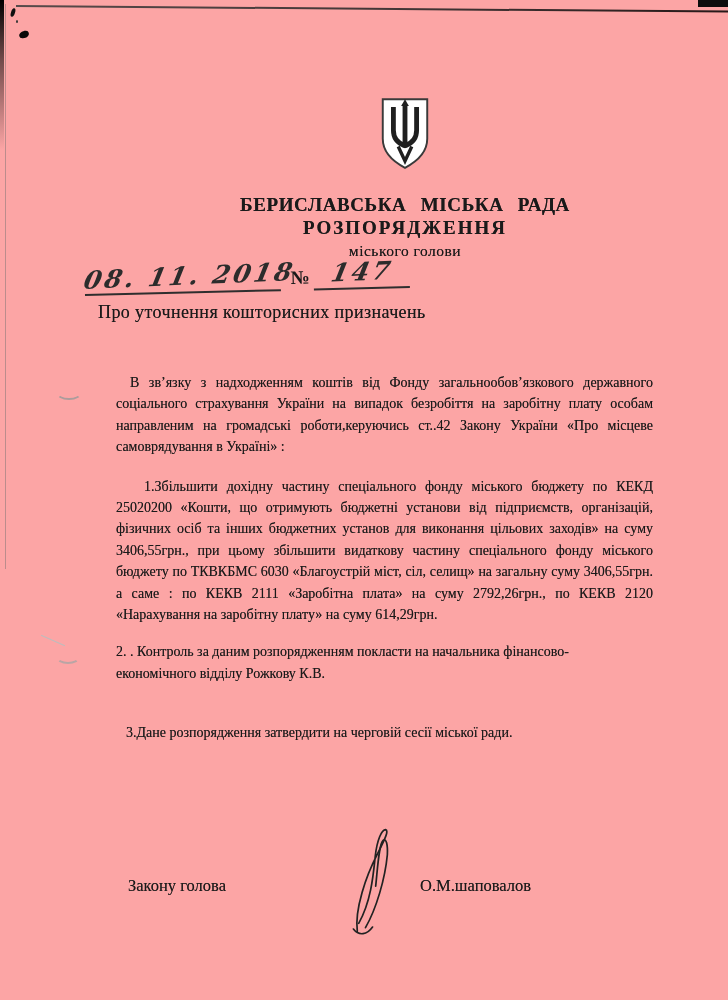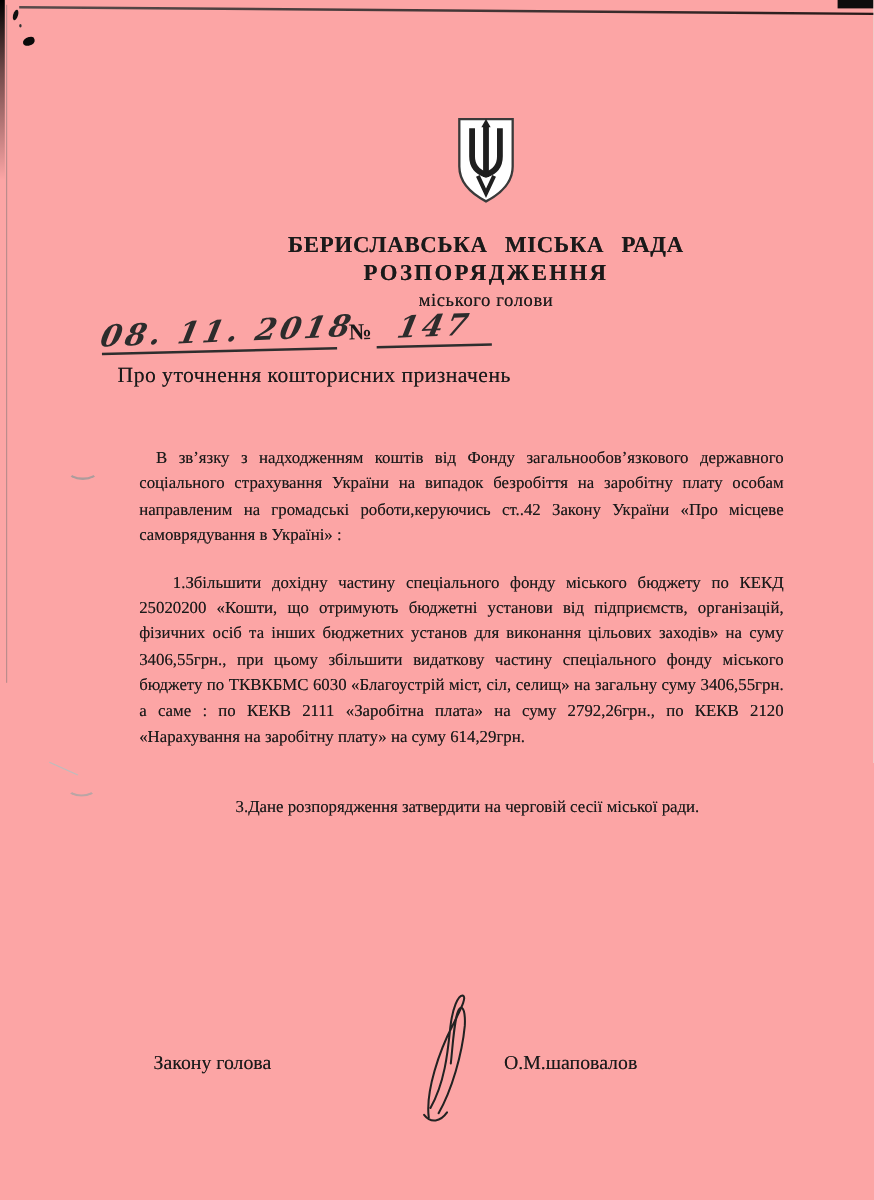"2. . Контроль за даним" p.p-item2 { html: none -> <p>2. . Контроль за даним розпорядженням покласти на начальника фінансово-економічного відділу Рожкову К.В.</p> }
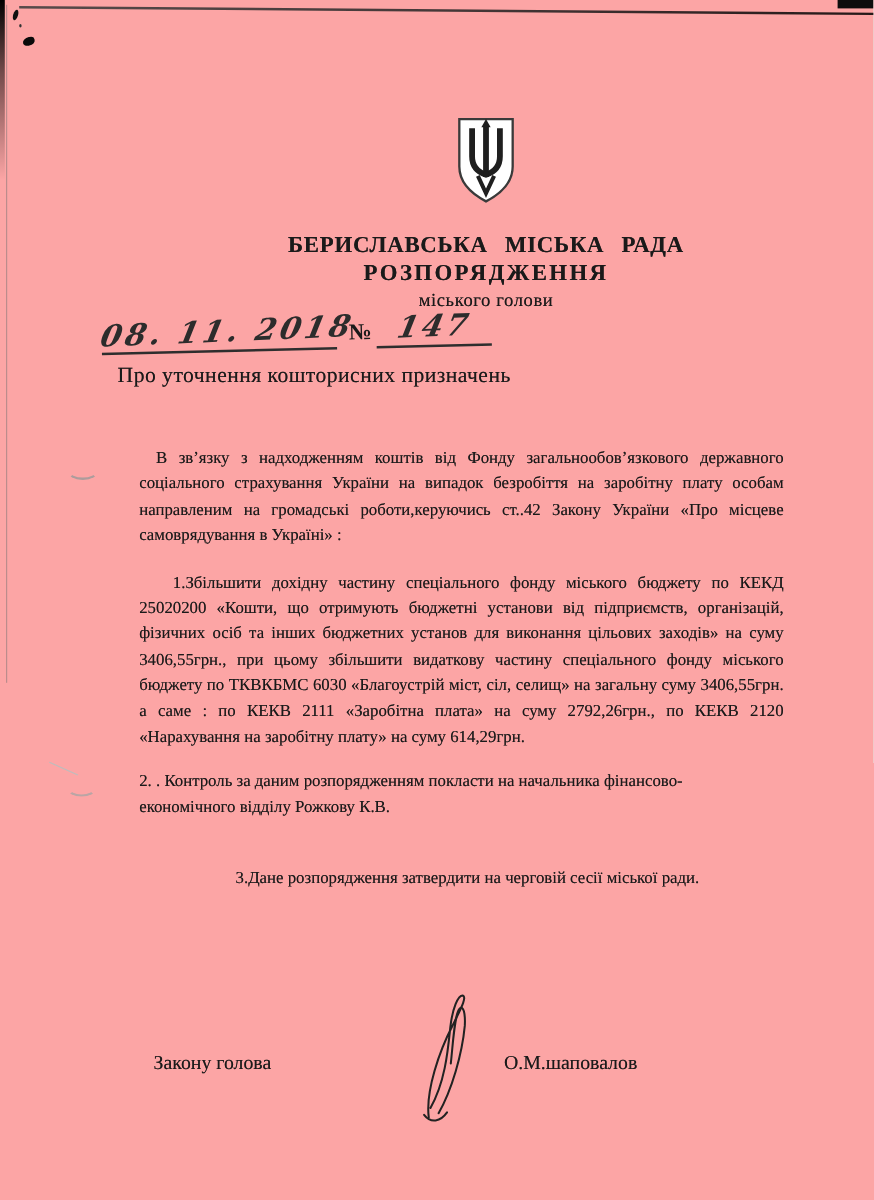"3.Дане розпорядження затвердити на" .p-item3 { text-align: center -> none }
